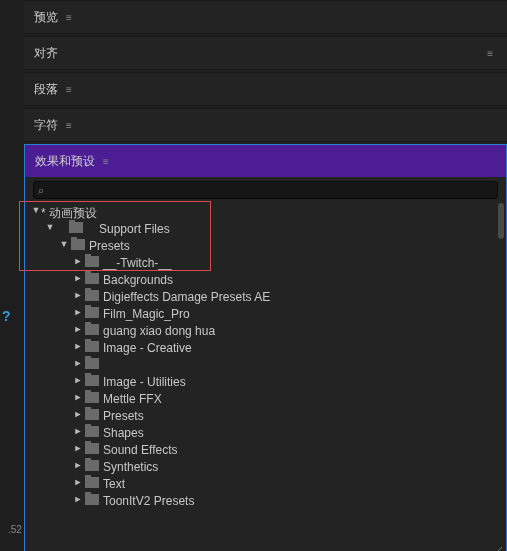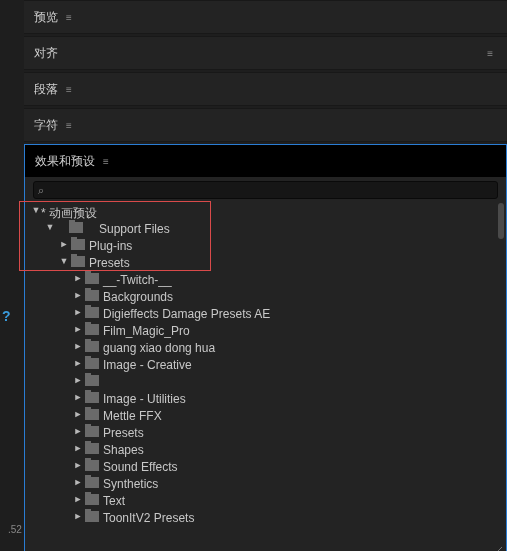"效果和预设" .effects-panel .panel-header { background: #000000 -> #4c1d95 }
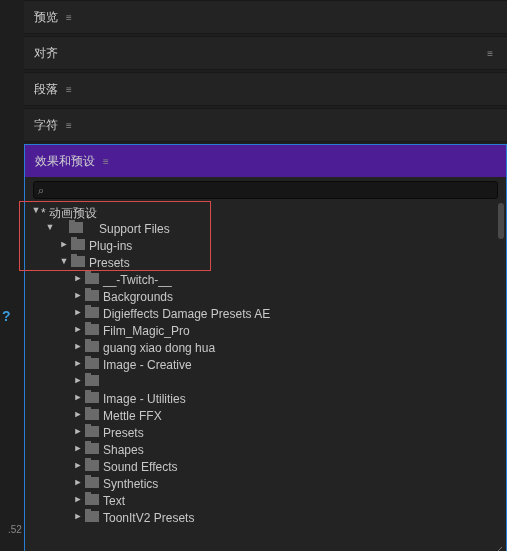"Plug-ins" div.tree-row { html: <div> <span></span> <span></span> <span>Plug-ins</span> </div> -> none }
